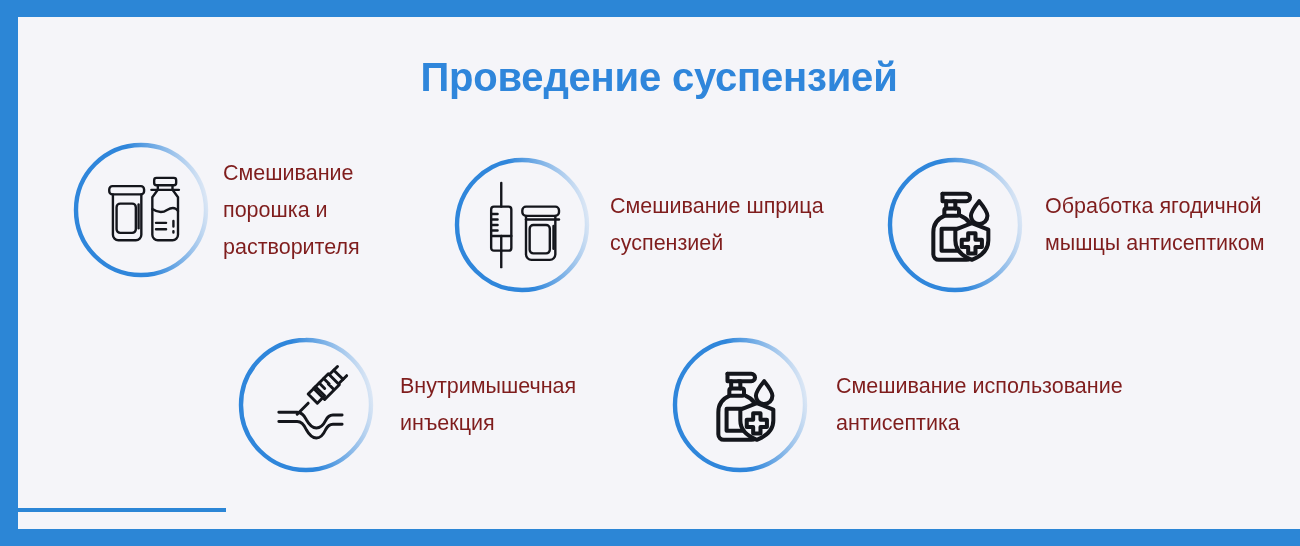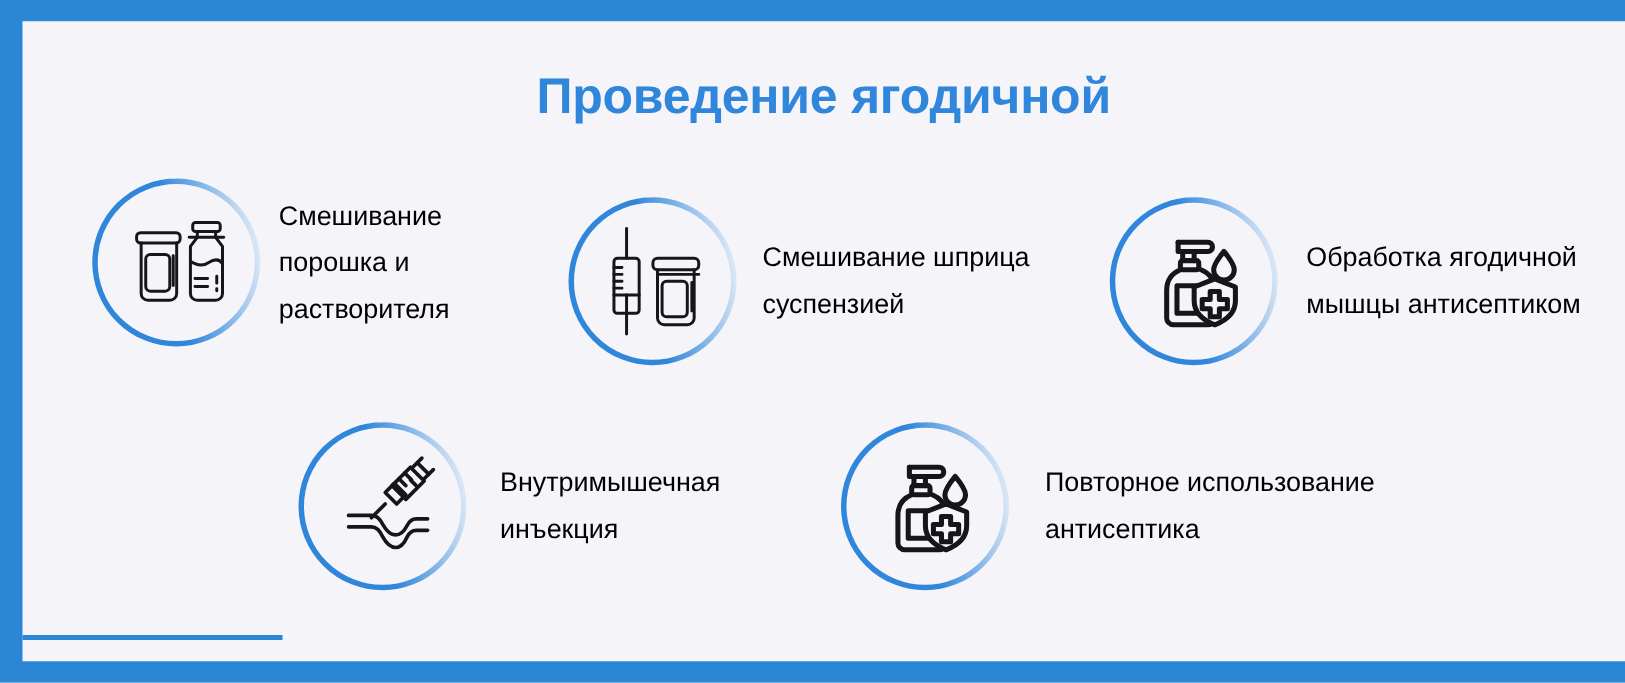"Проведение ягодичной" div { text: ягодичной -> суспензией }
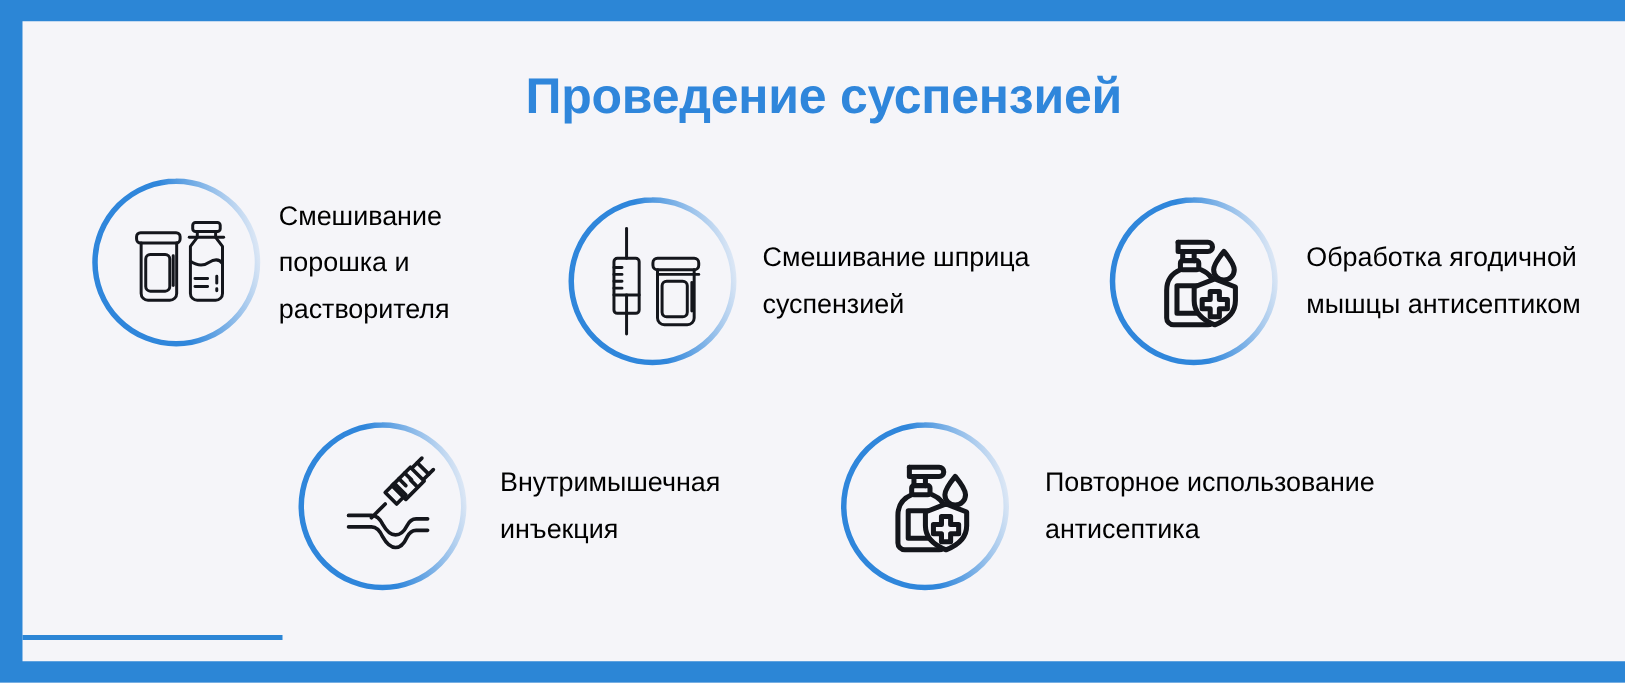"Смешивание" .step-label { color: #000000 -> #7f1d1d }
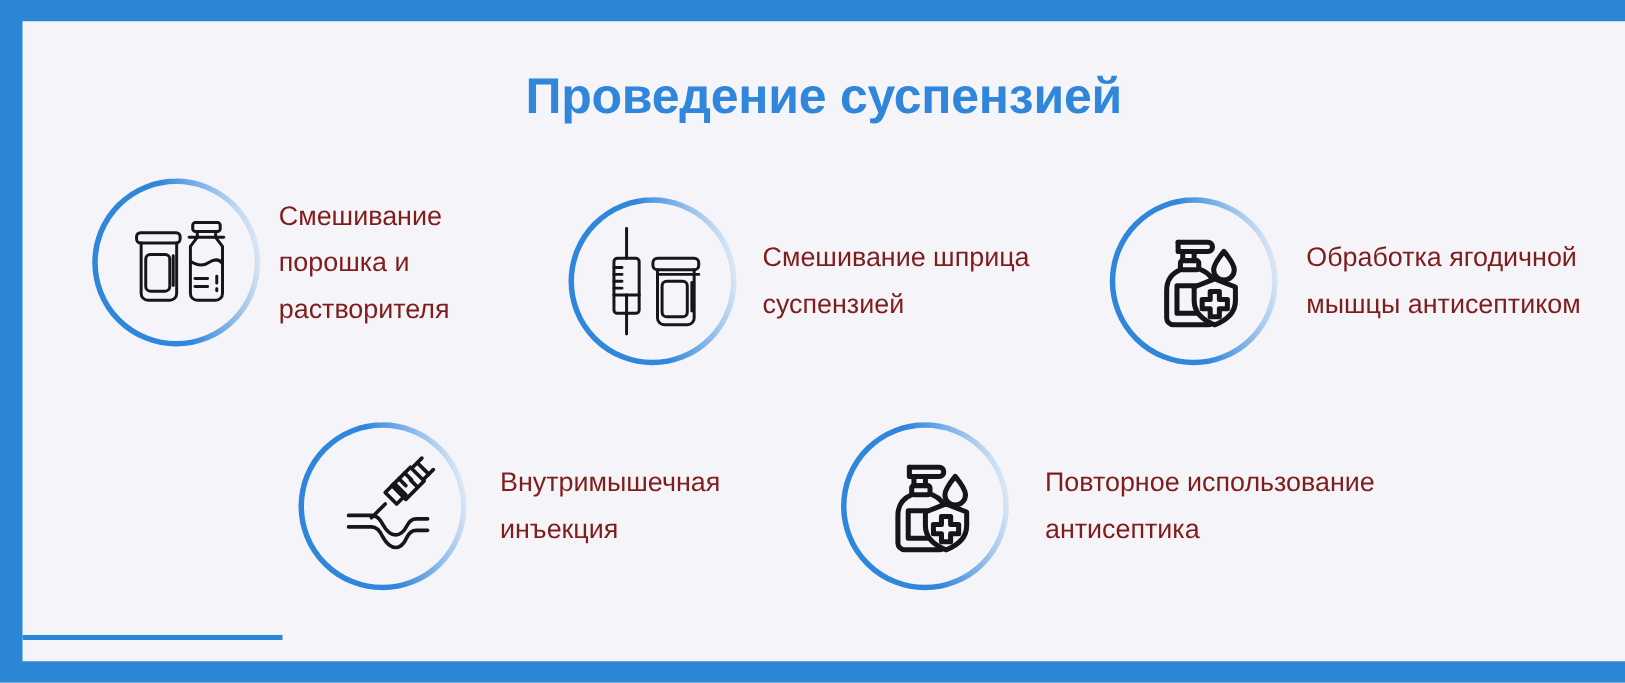"Повторное использование" div.step-label { text: Повторное -> Смешивание }
